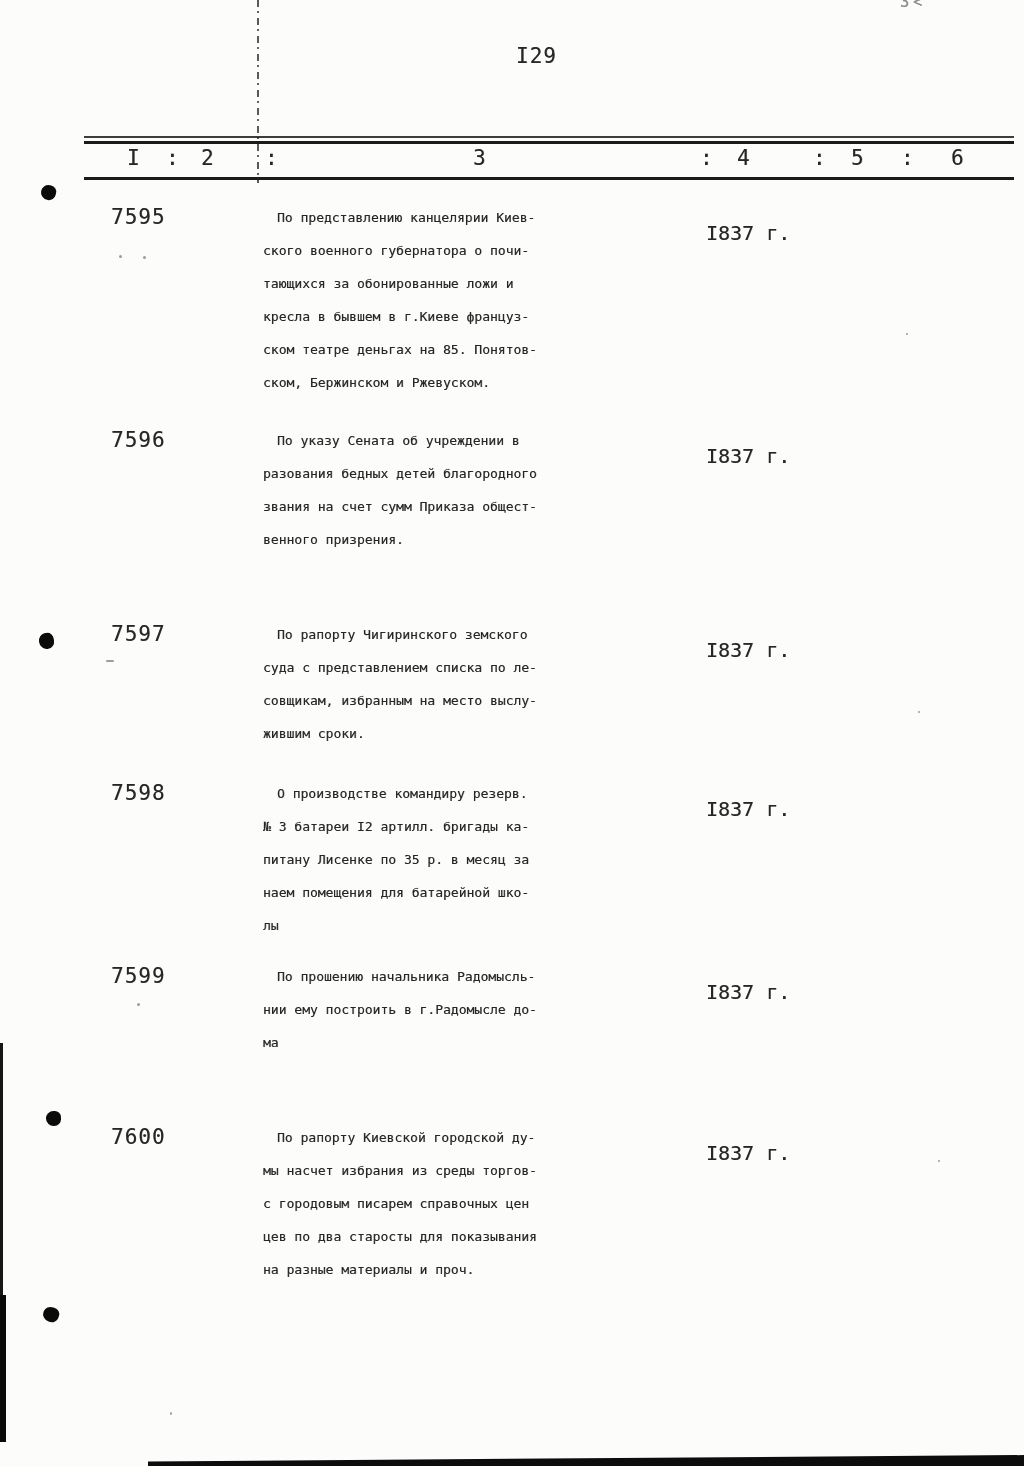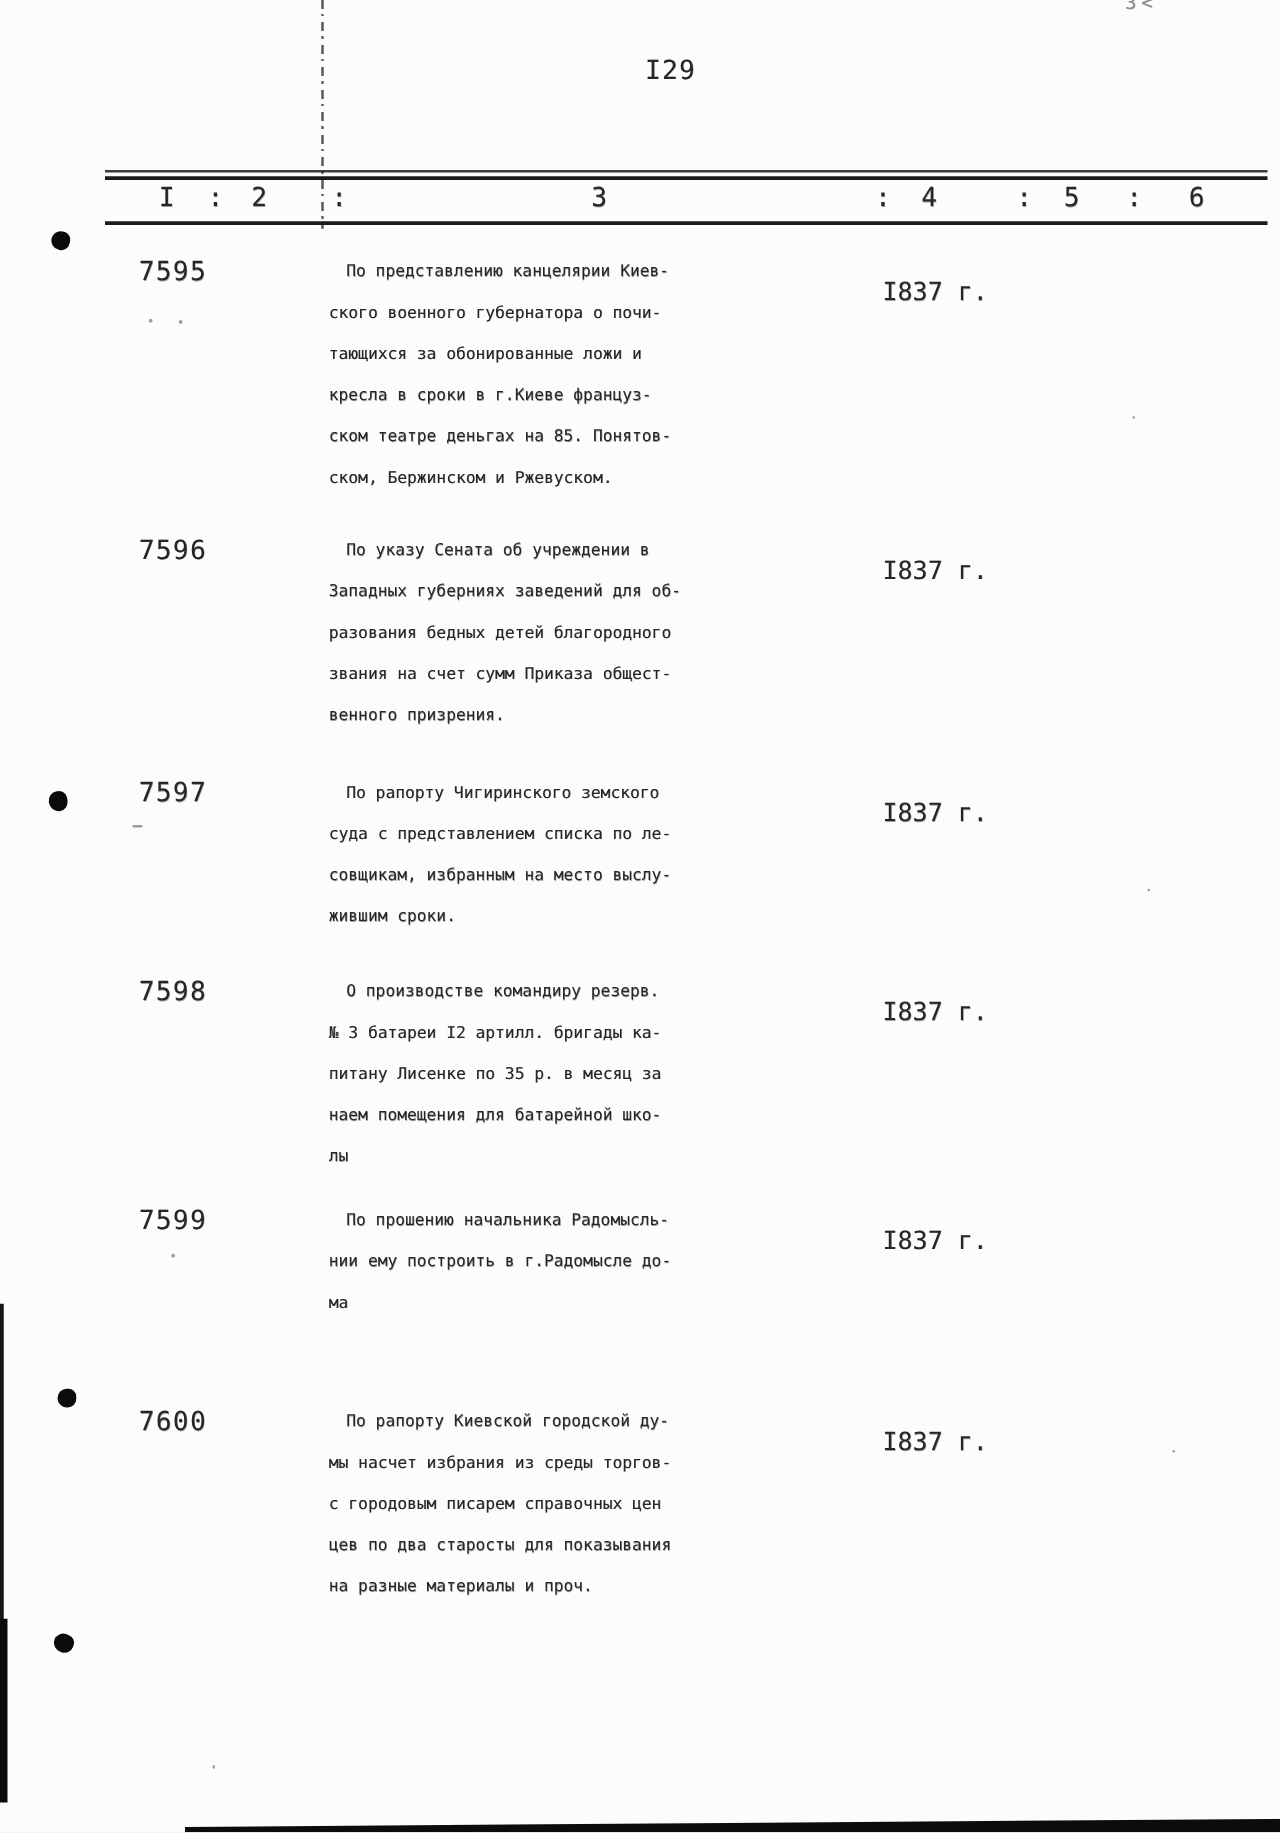"кресла в сроки в г.Киеве" div.line { text: сроки -> бывшем }
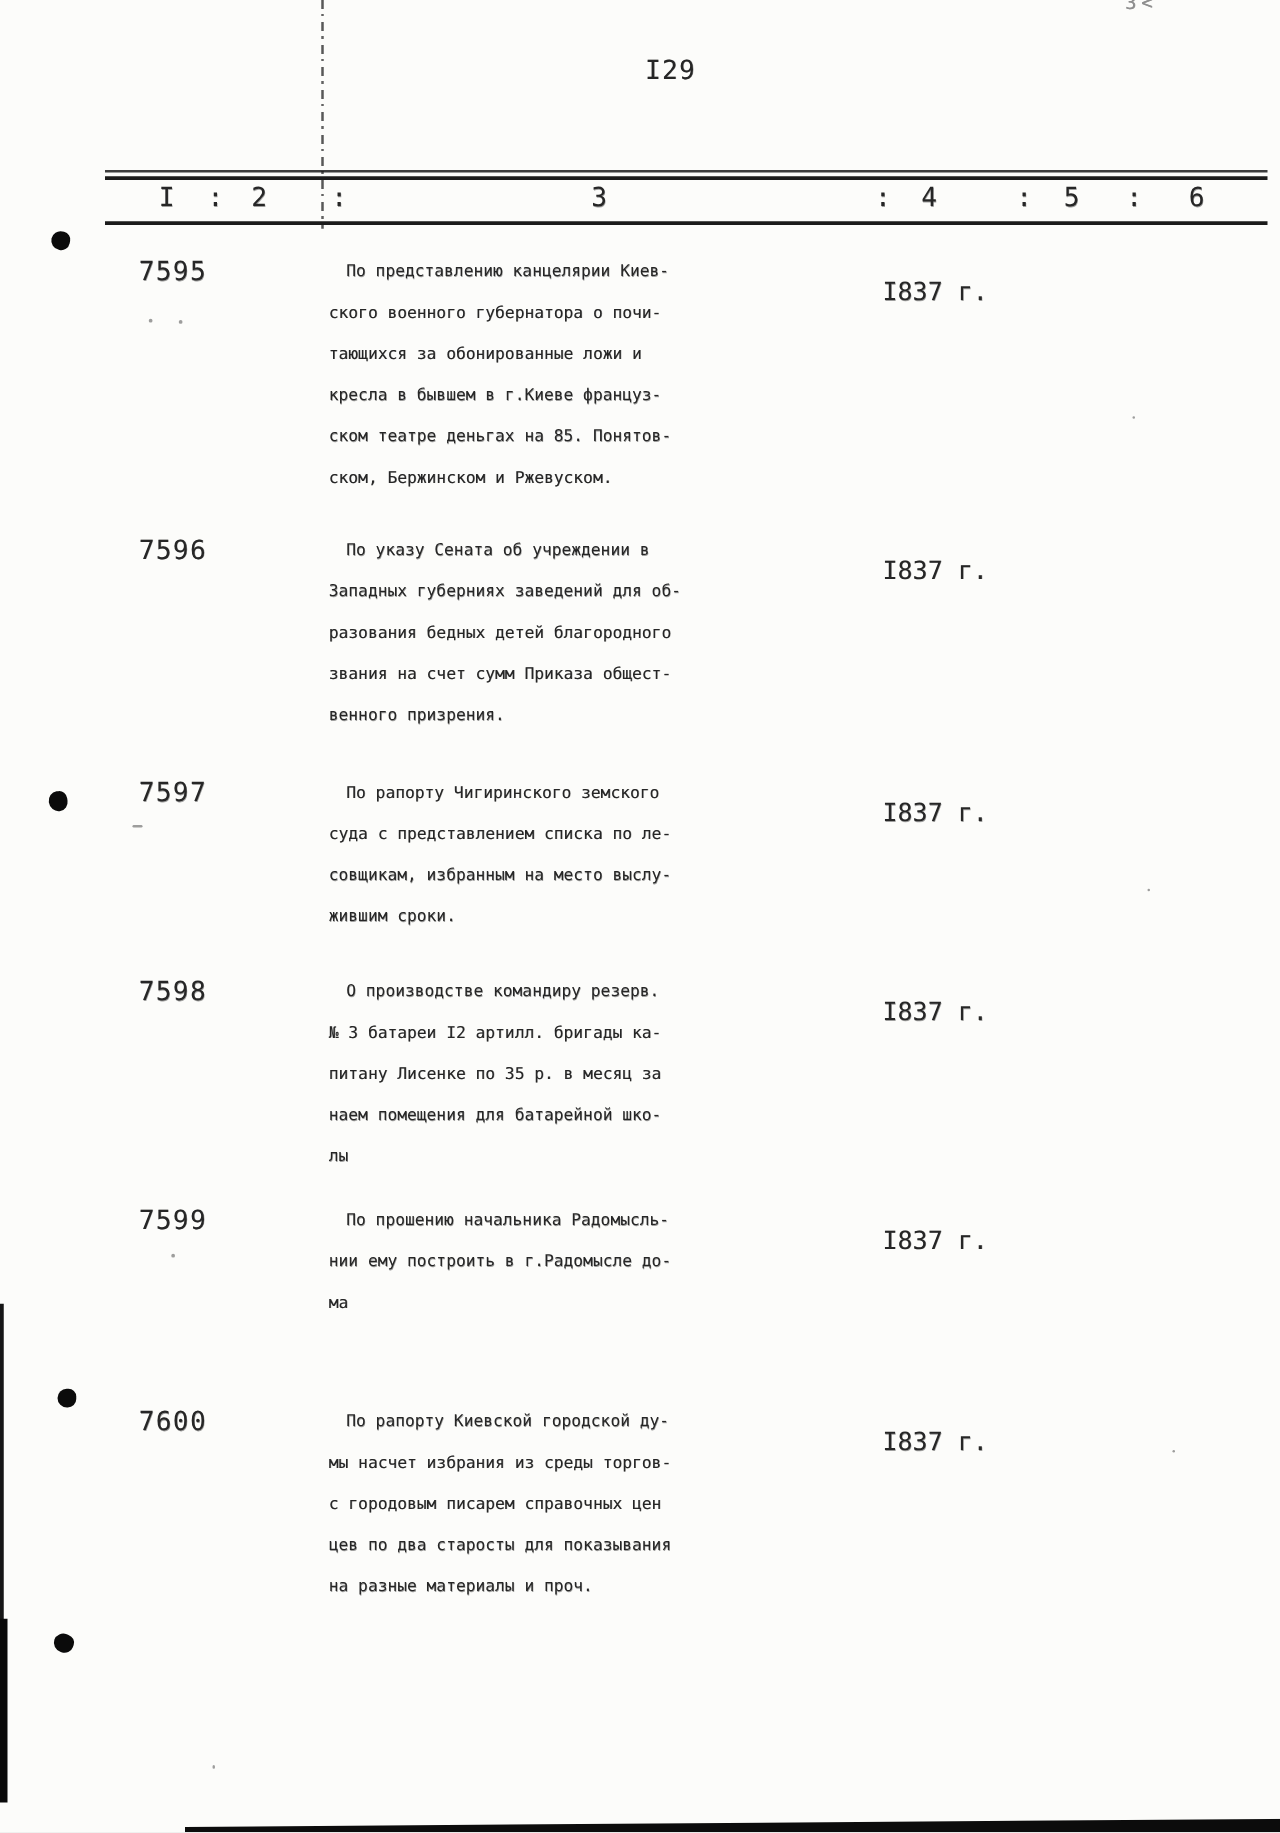"Западных губерниях заведений для об-" div.line { html: <div>Западных губерниях заведений для об-</div> -> none }
